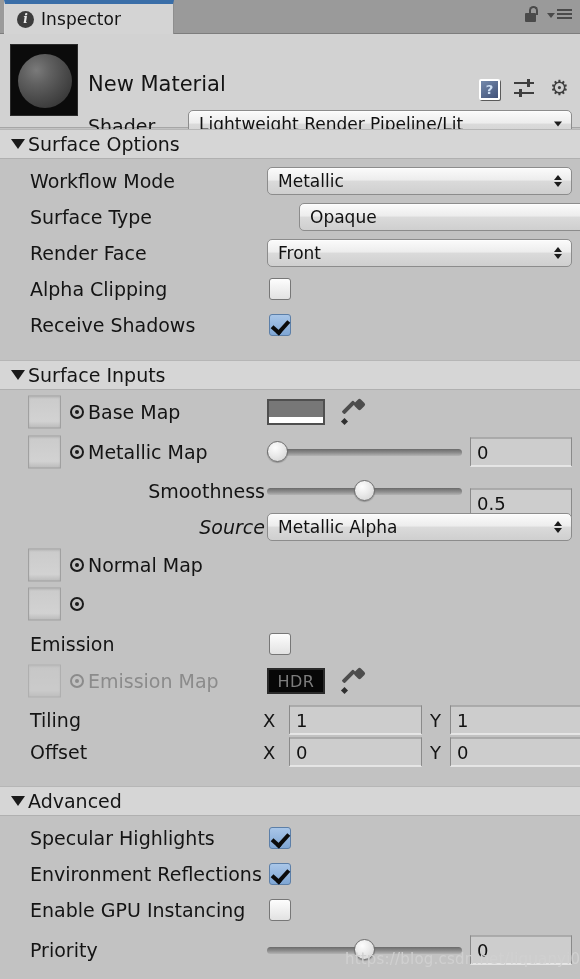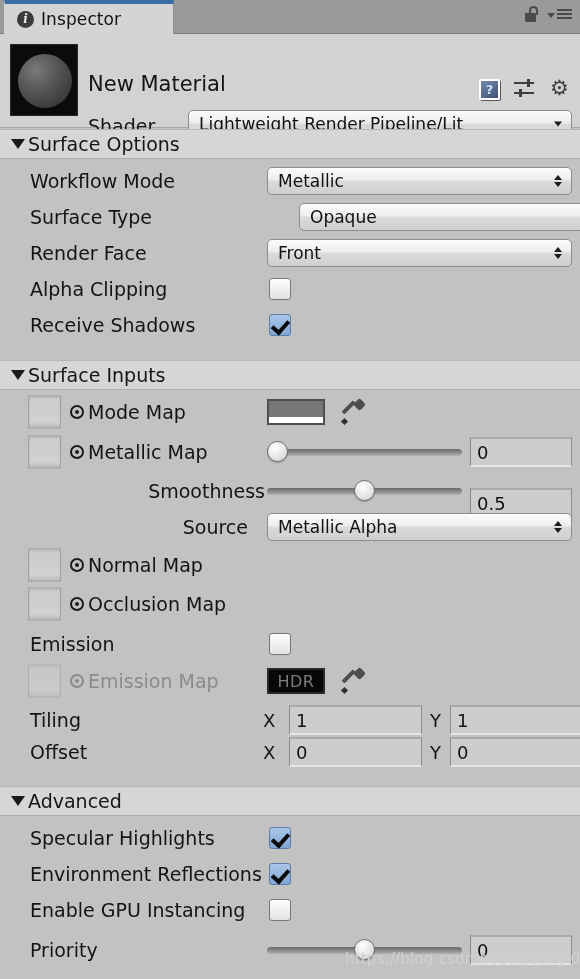"Mode Map" span.row-label { text: Mode -> Base }
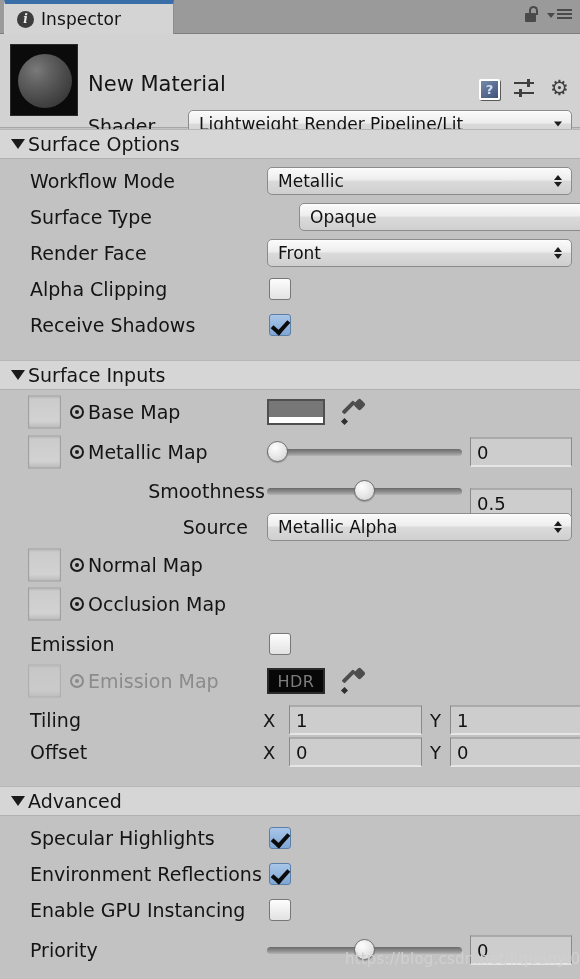"Source" span.row-label { font-style: none -> italic; right: 332px -> 315px }
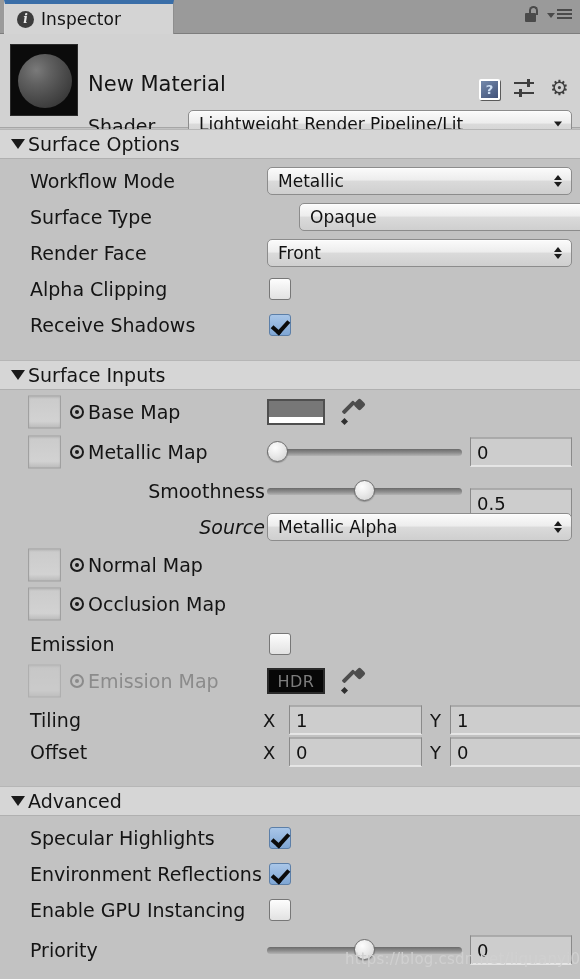"Occlusion Map" span.row-label { html: <span>Occlusion Map</span> -> none }
